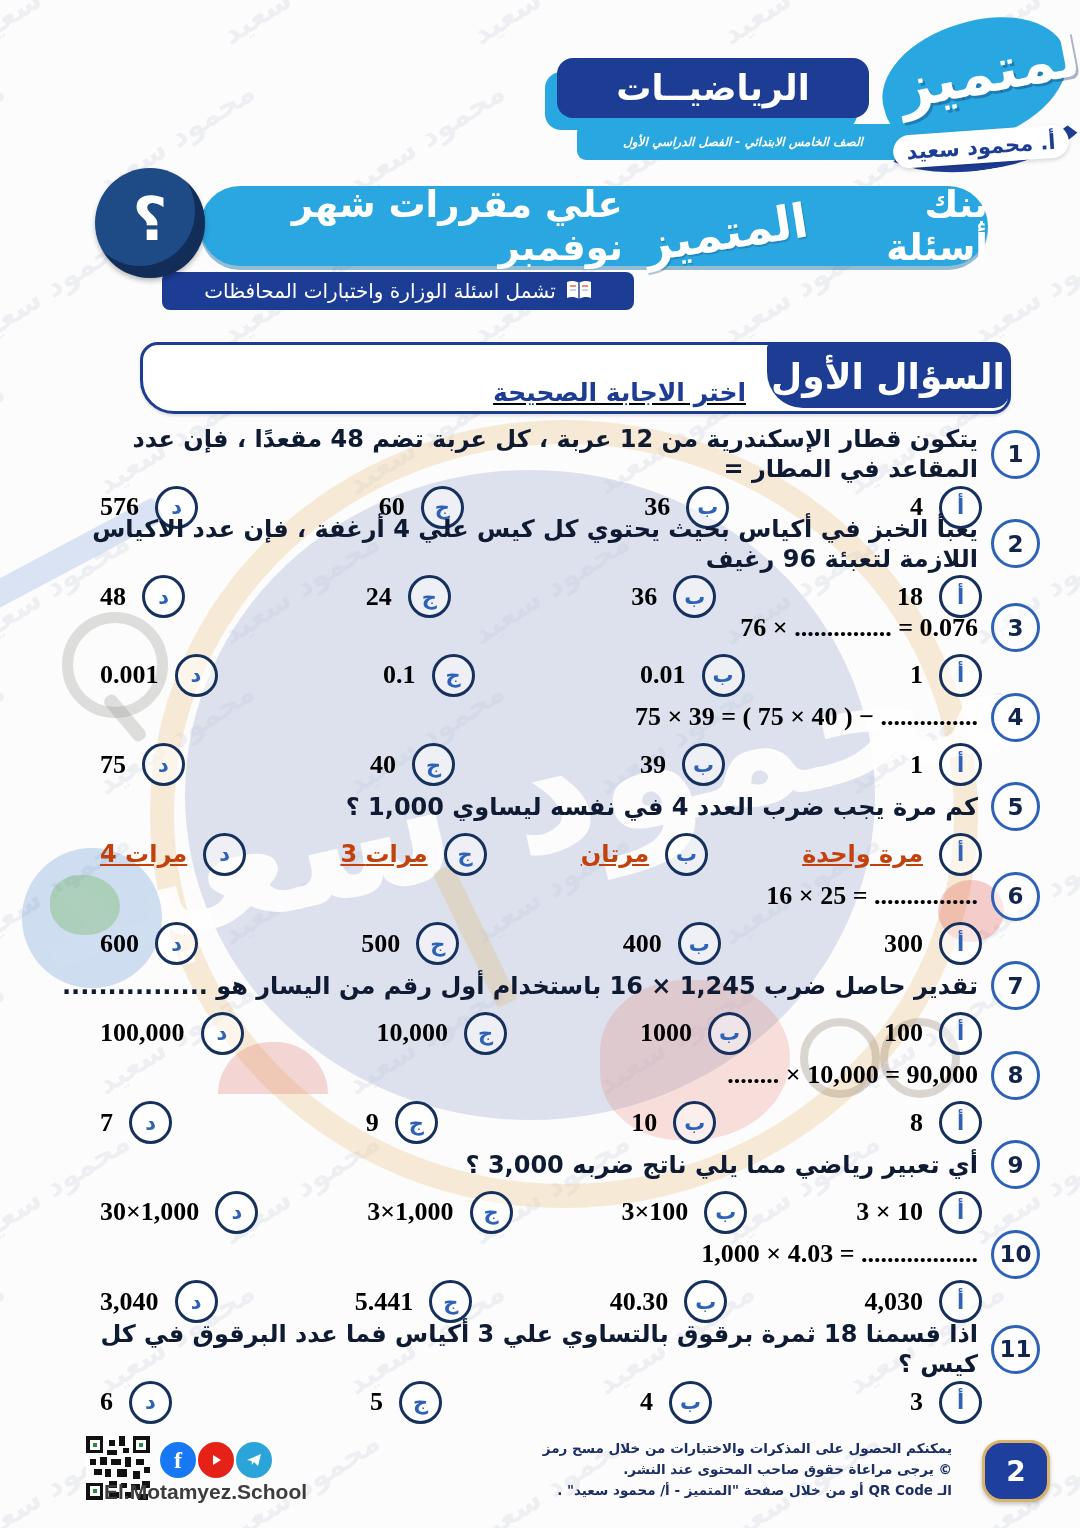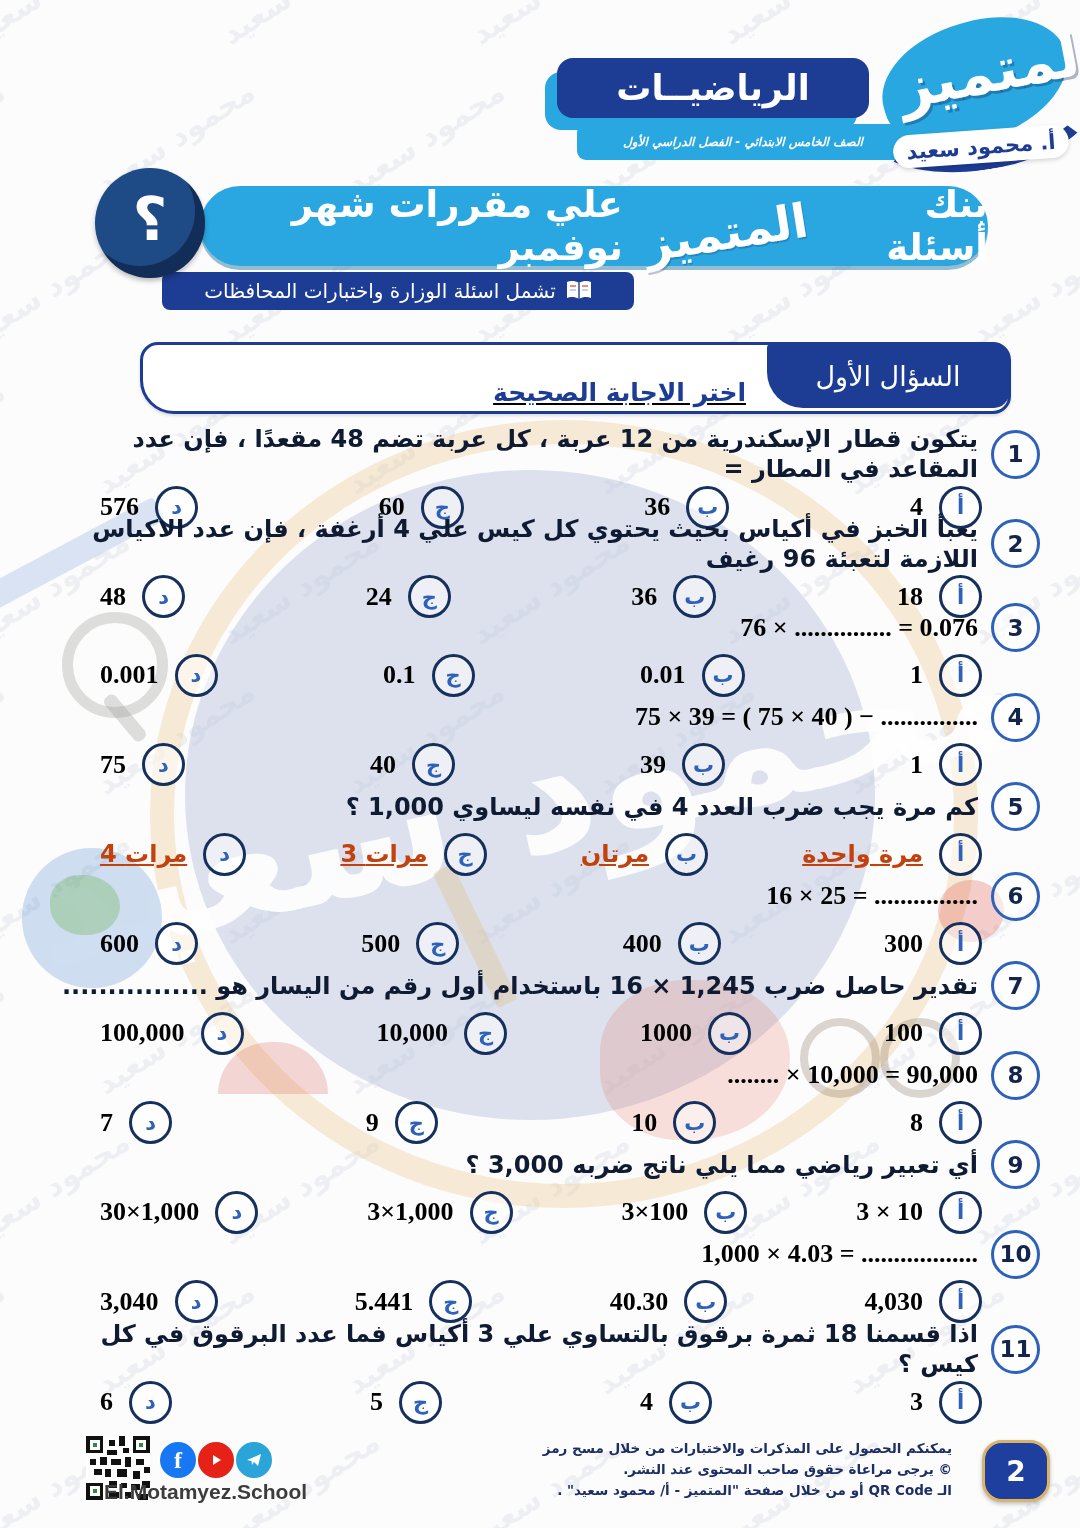"السؤال الأول" .section-label span { font-size: 27px -> 36px; font-weight: 400 -> 700 }
